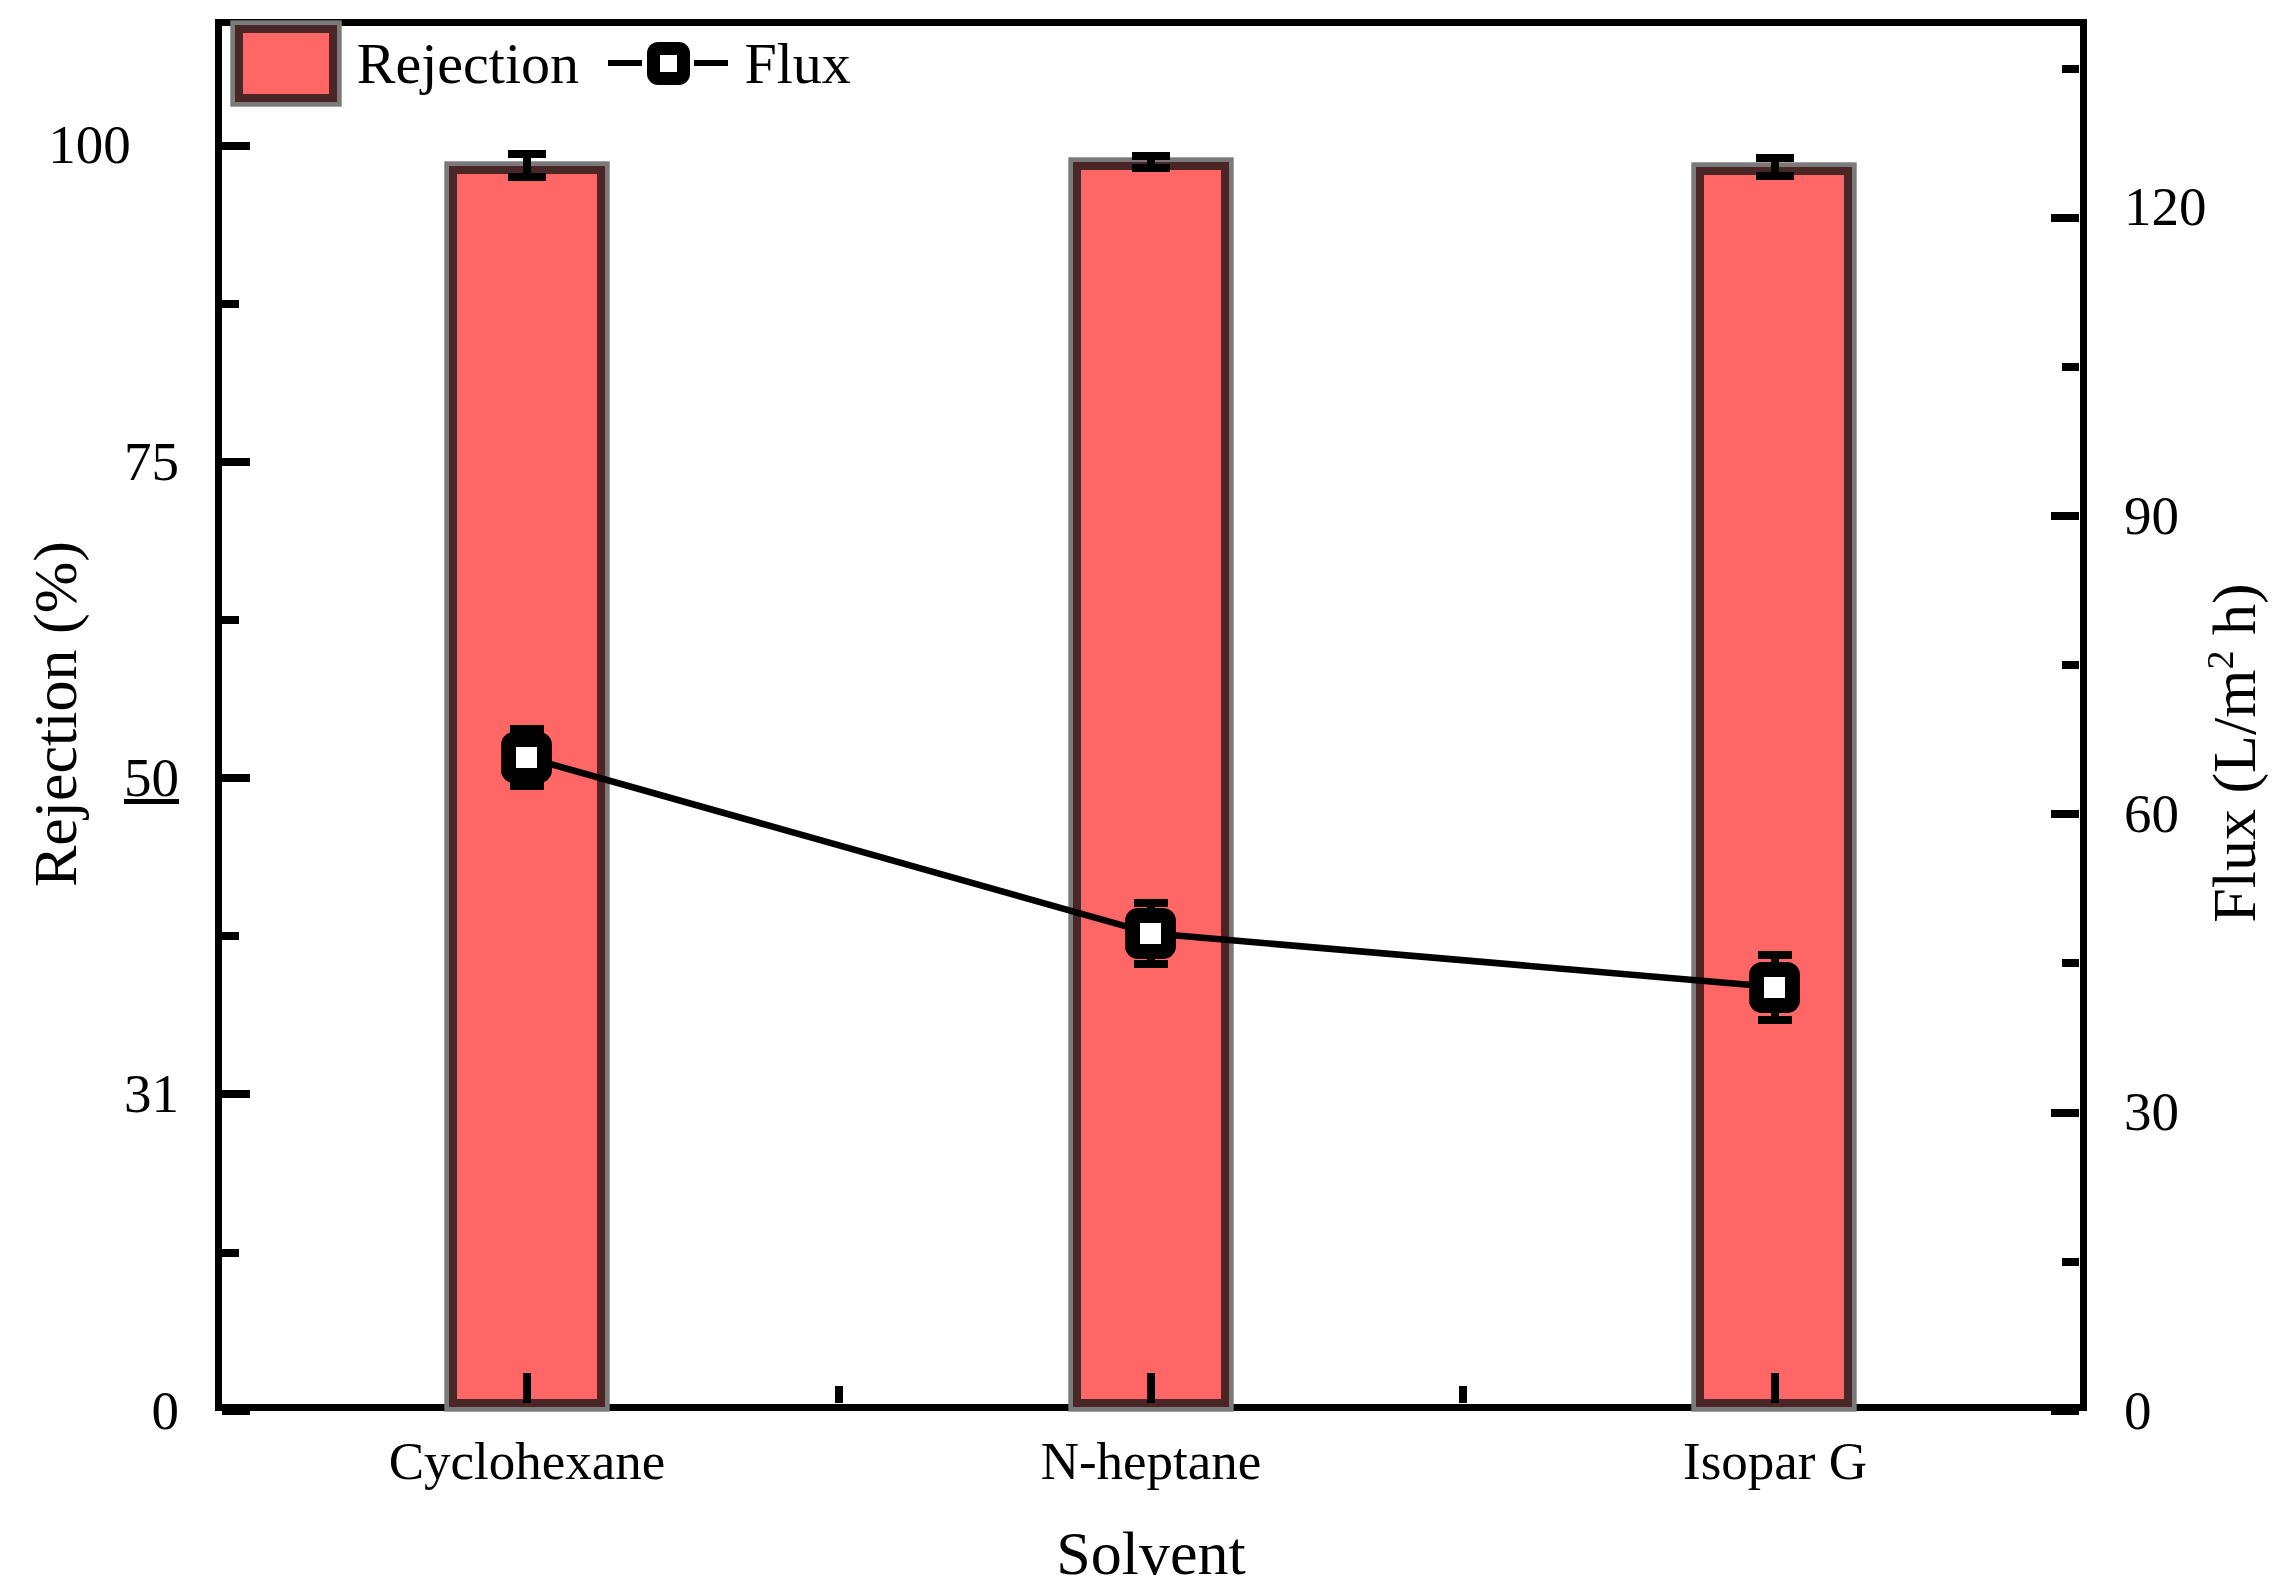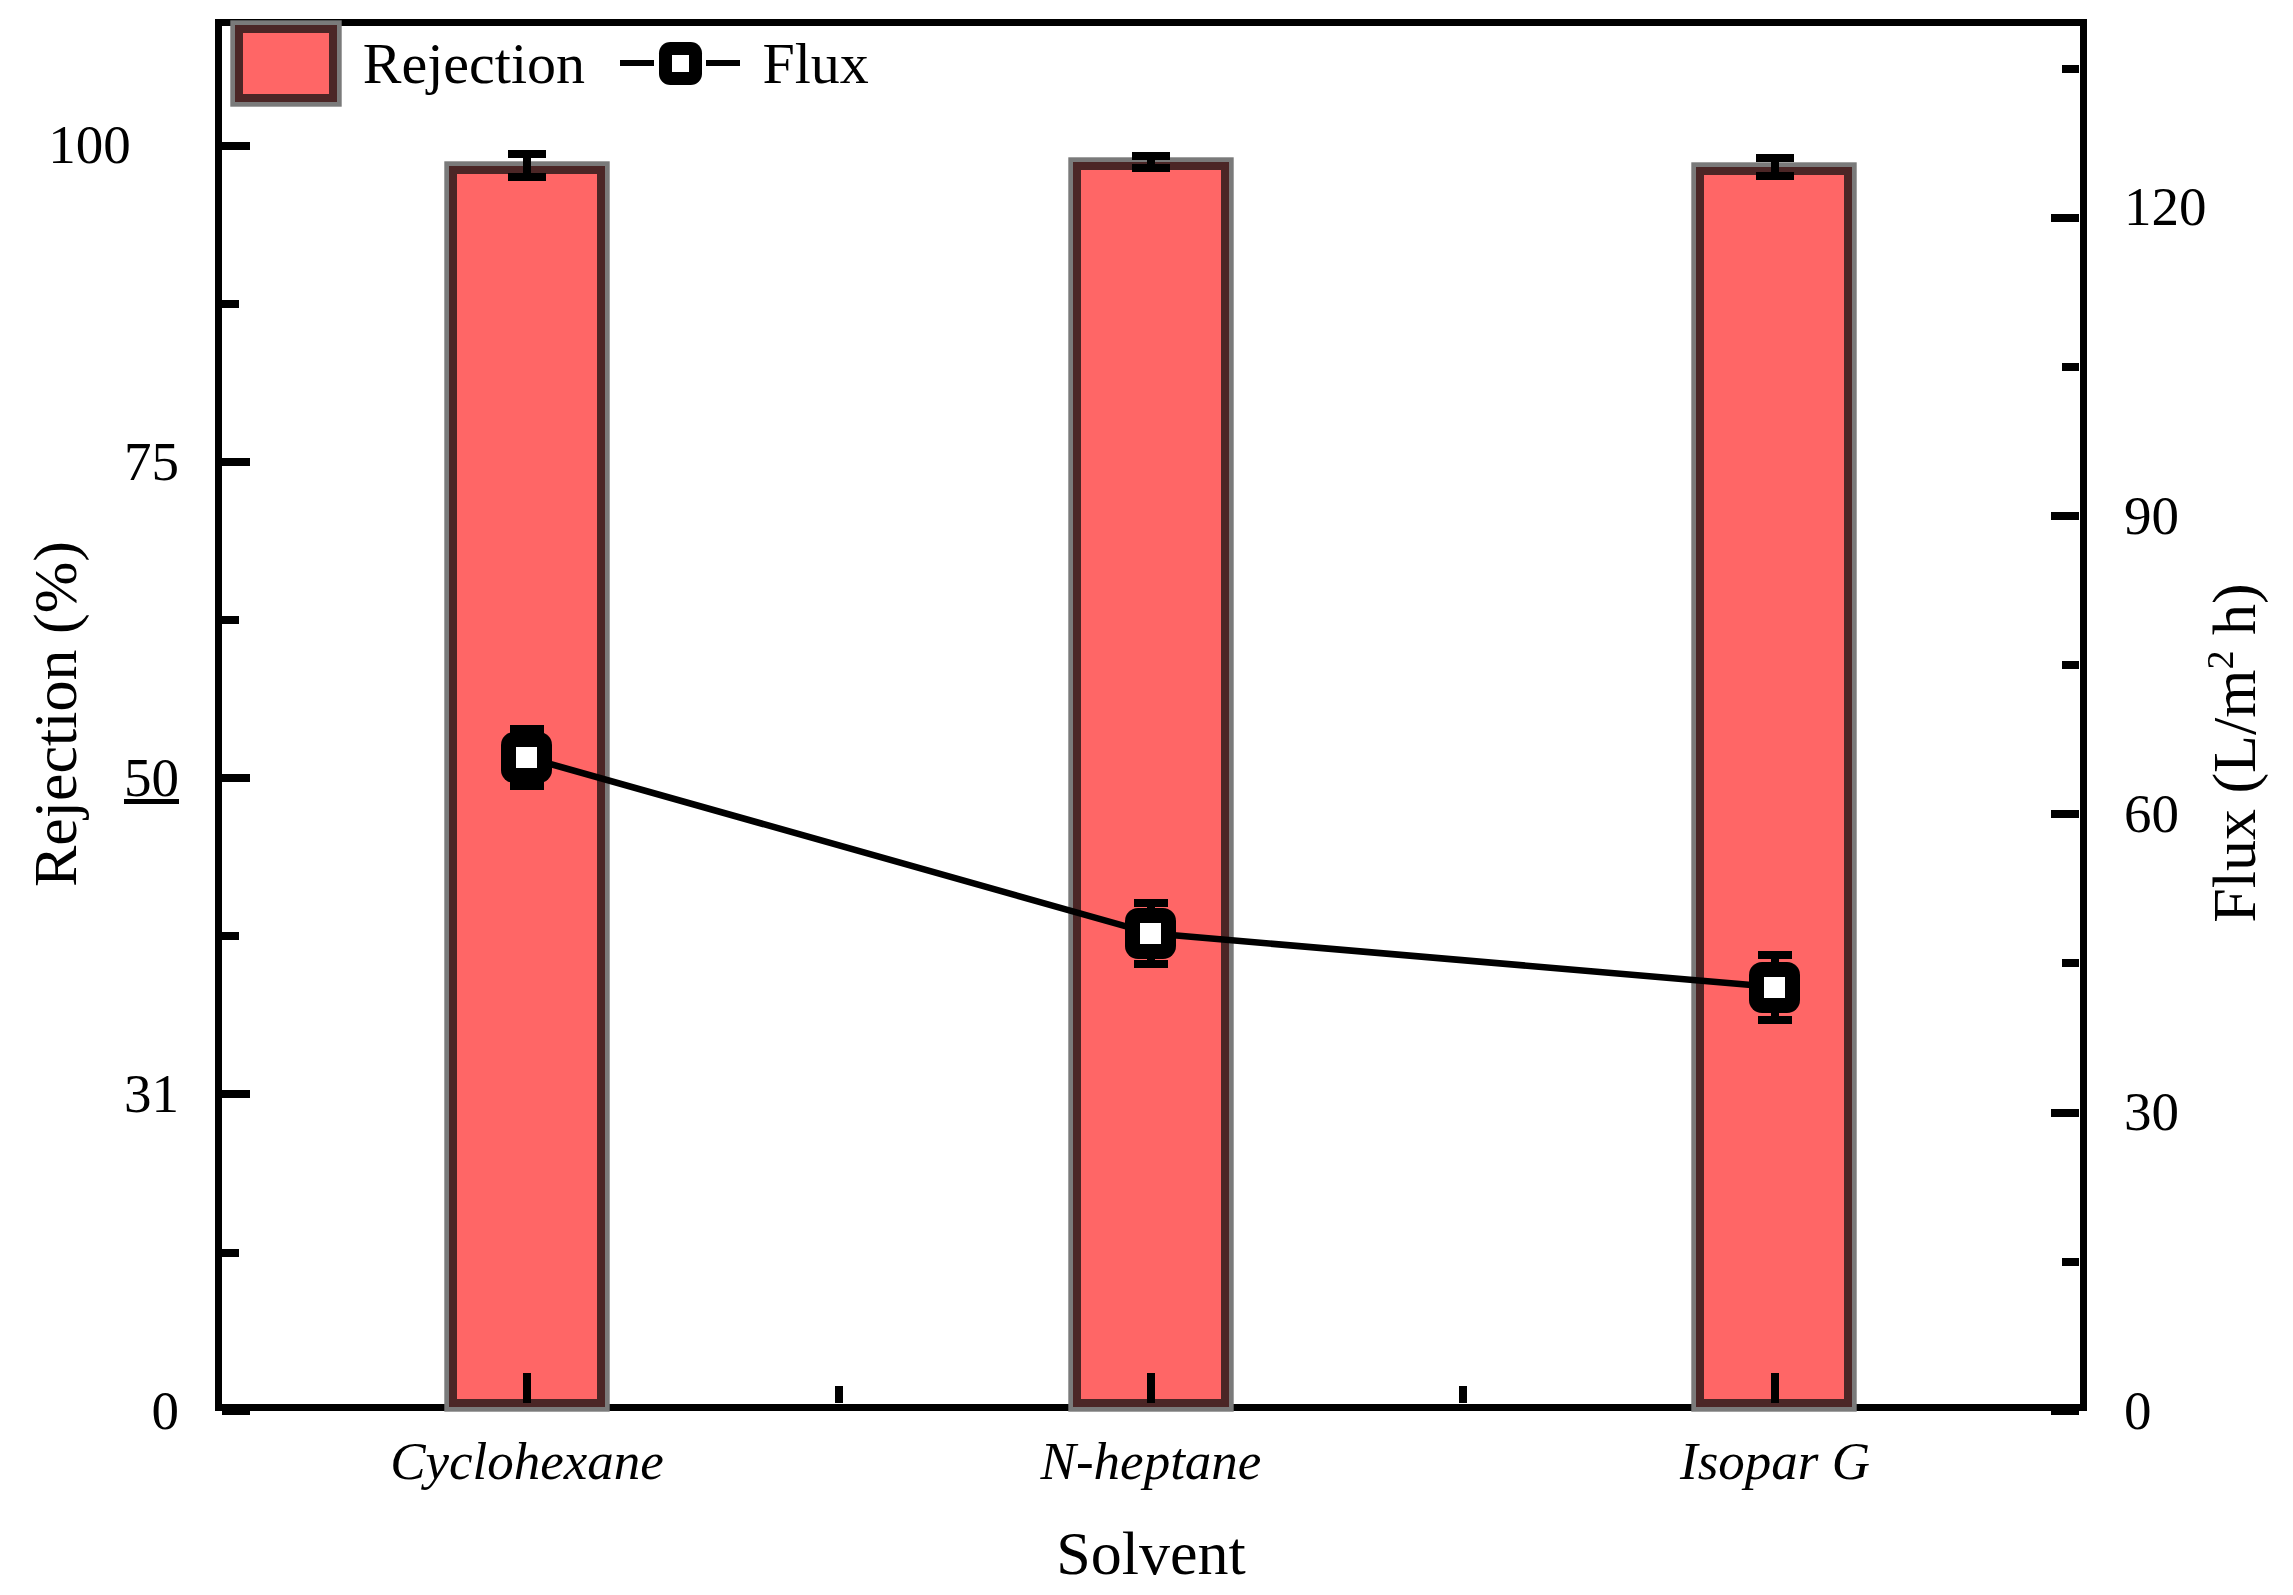"Rejection" .legend { gap: 22px -> 16px }
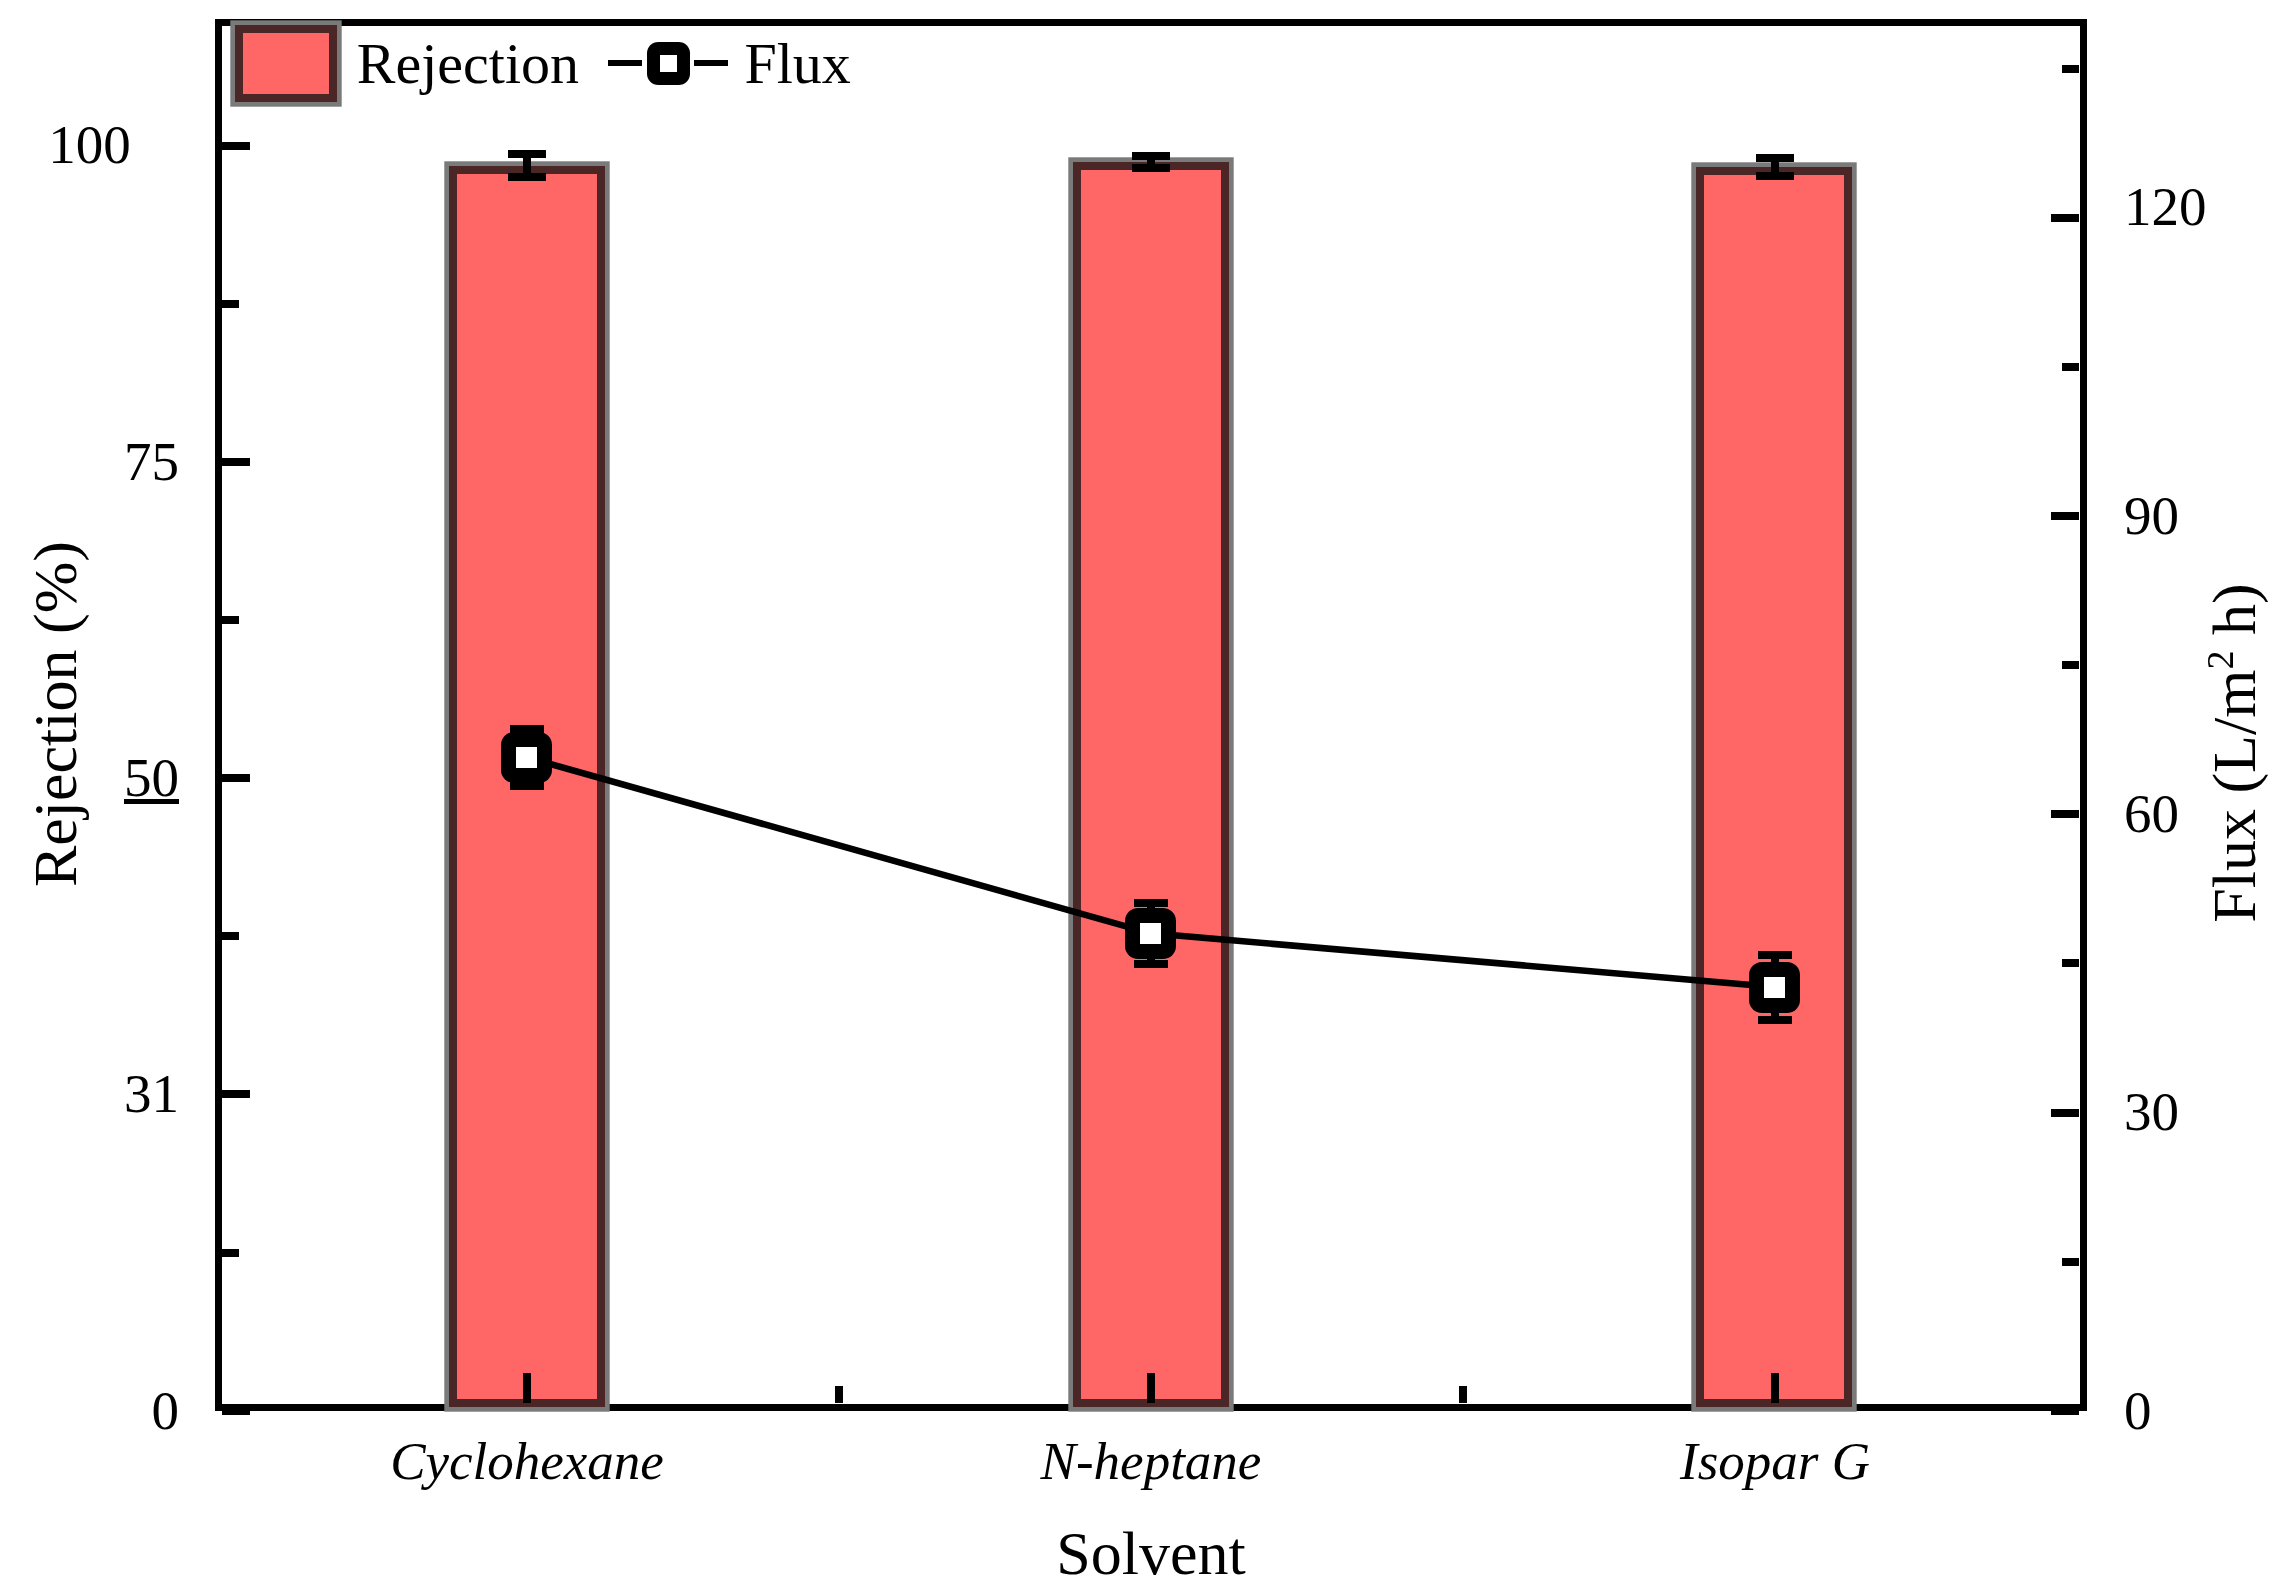"Cyclohexane" .cat-label { font-style: italic -> none }
